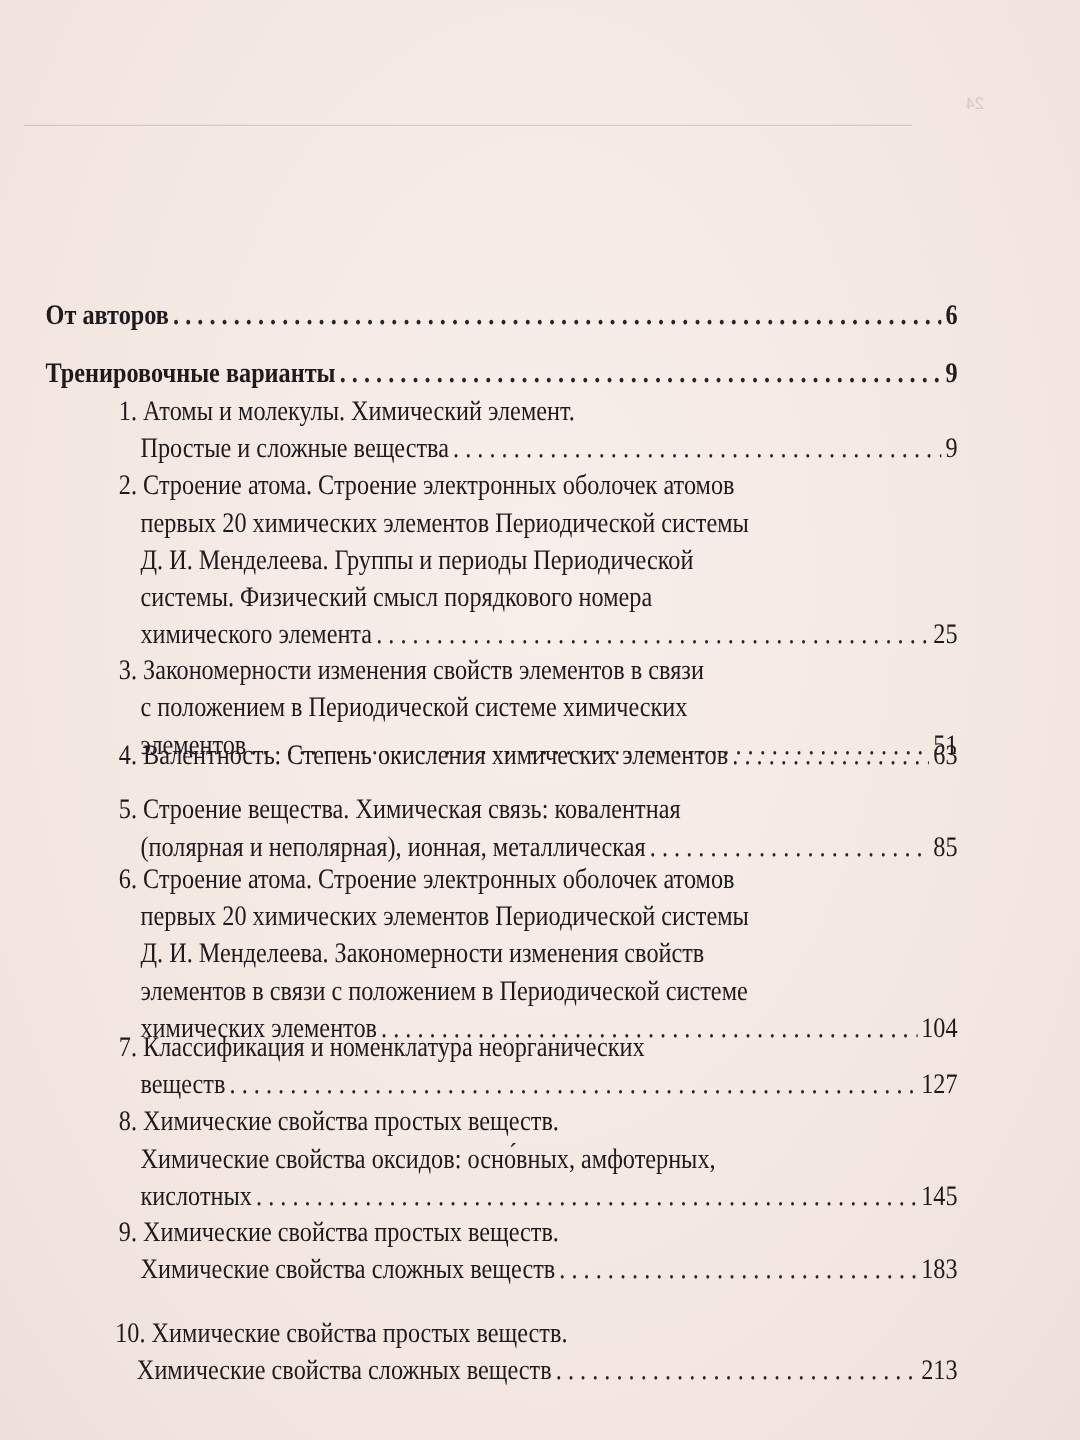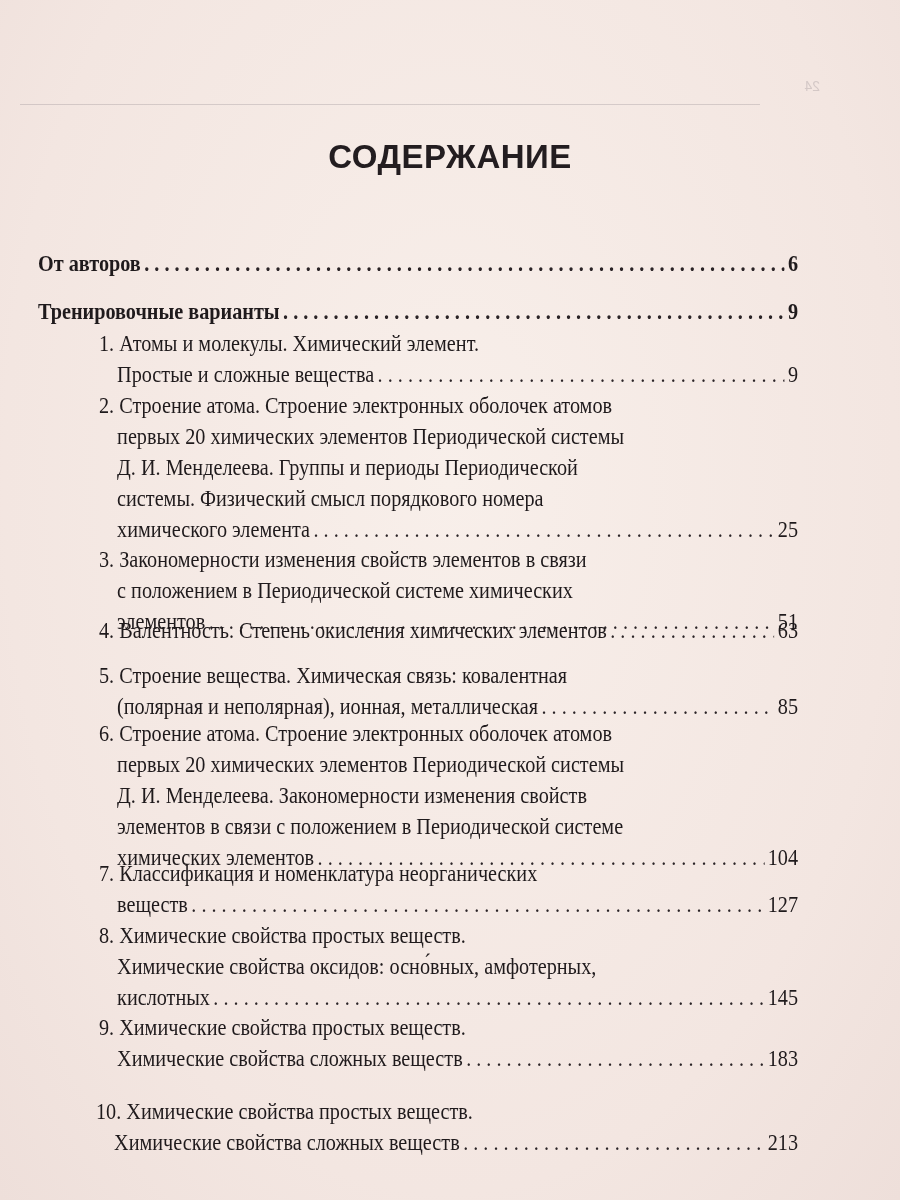"СОДЕРЖАНИЕ" h1.title { html: <h1>СОДЕРЖАНИЕ</h1> -> none }
